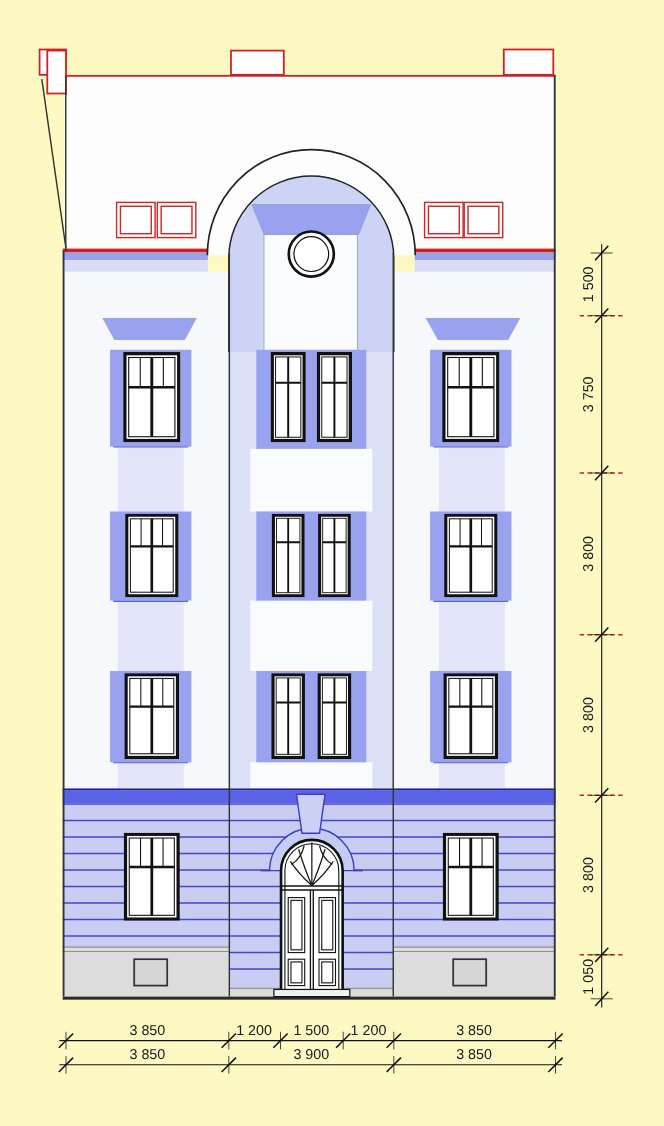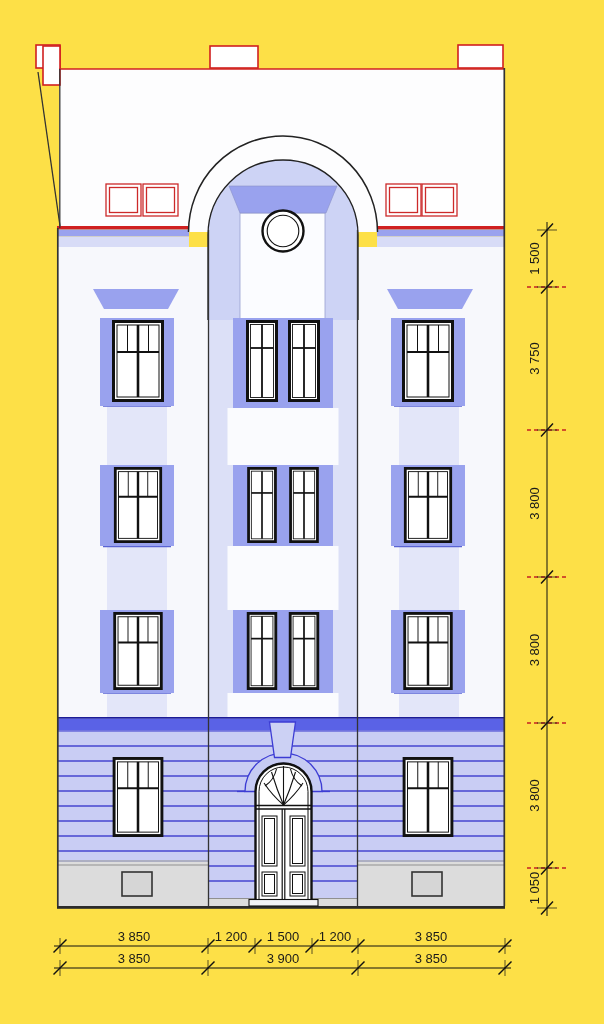"3 850" .page { background: #fde047 -> #fef9c3 }
